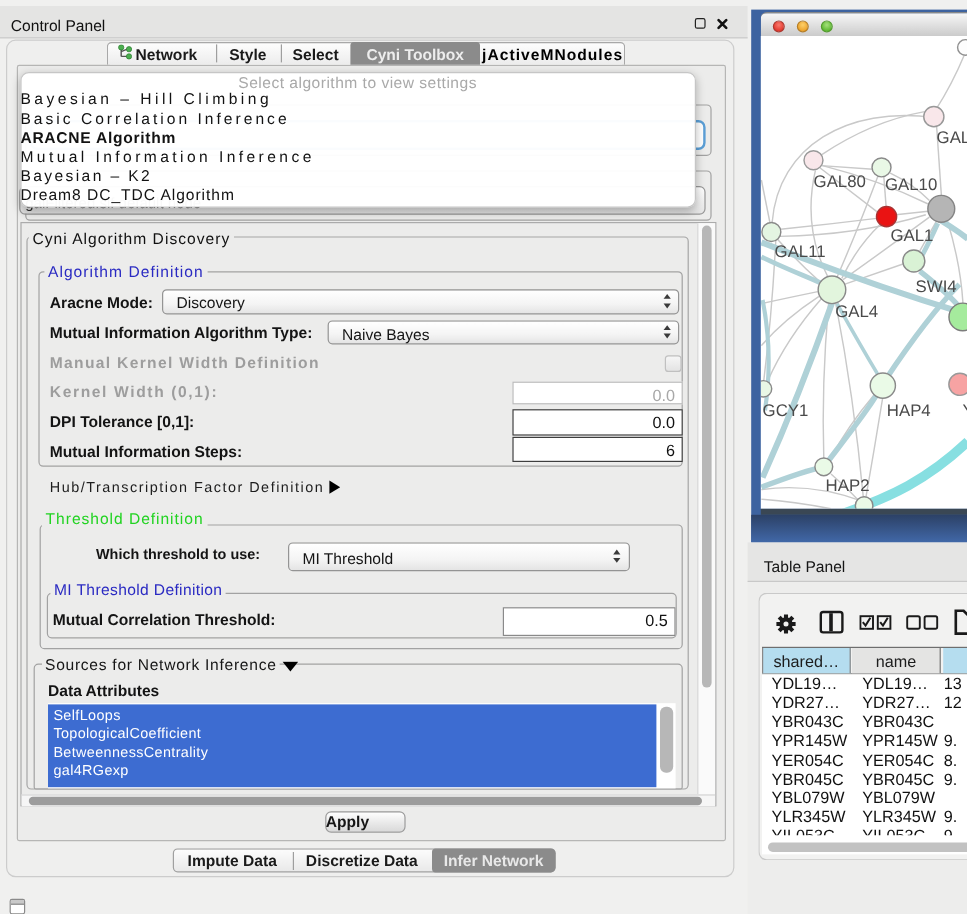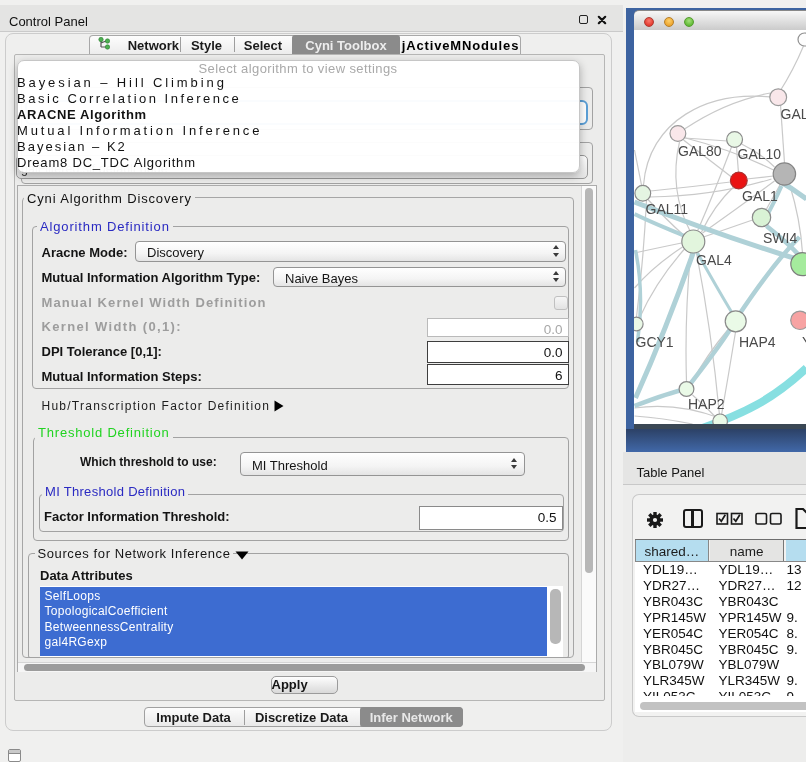"Network" div.a { text-align: right -> left }
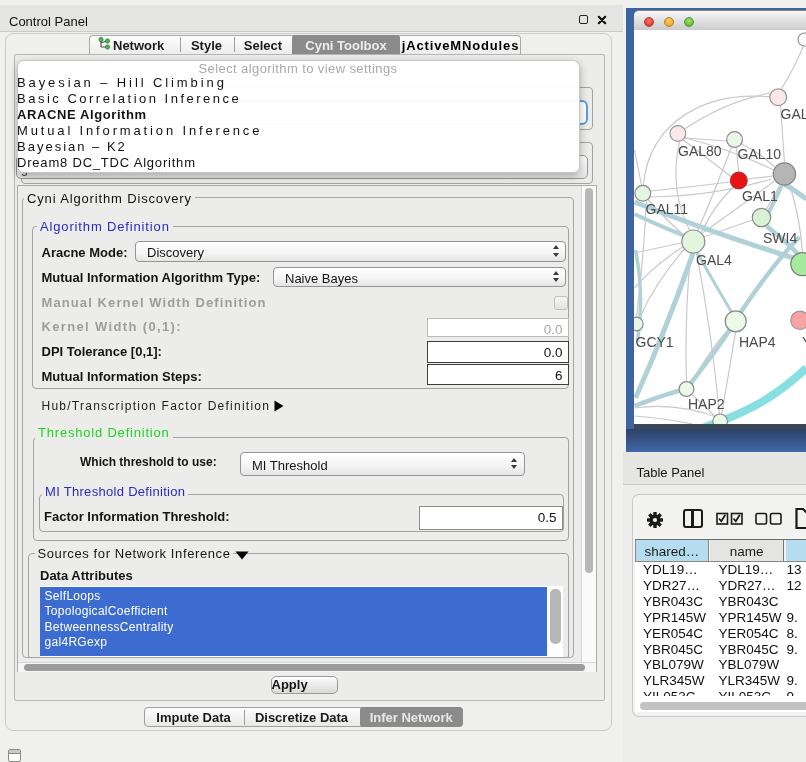"Factor Information Threshold:" div.lbl { text: Factor Information -> Mutual Correlation }
